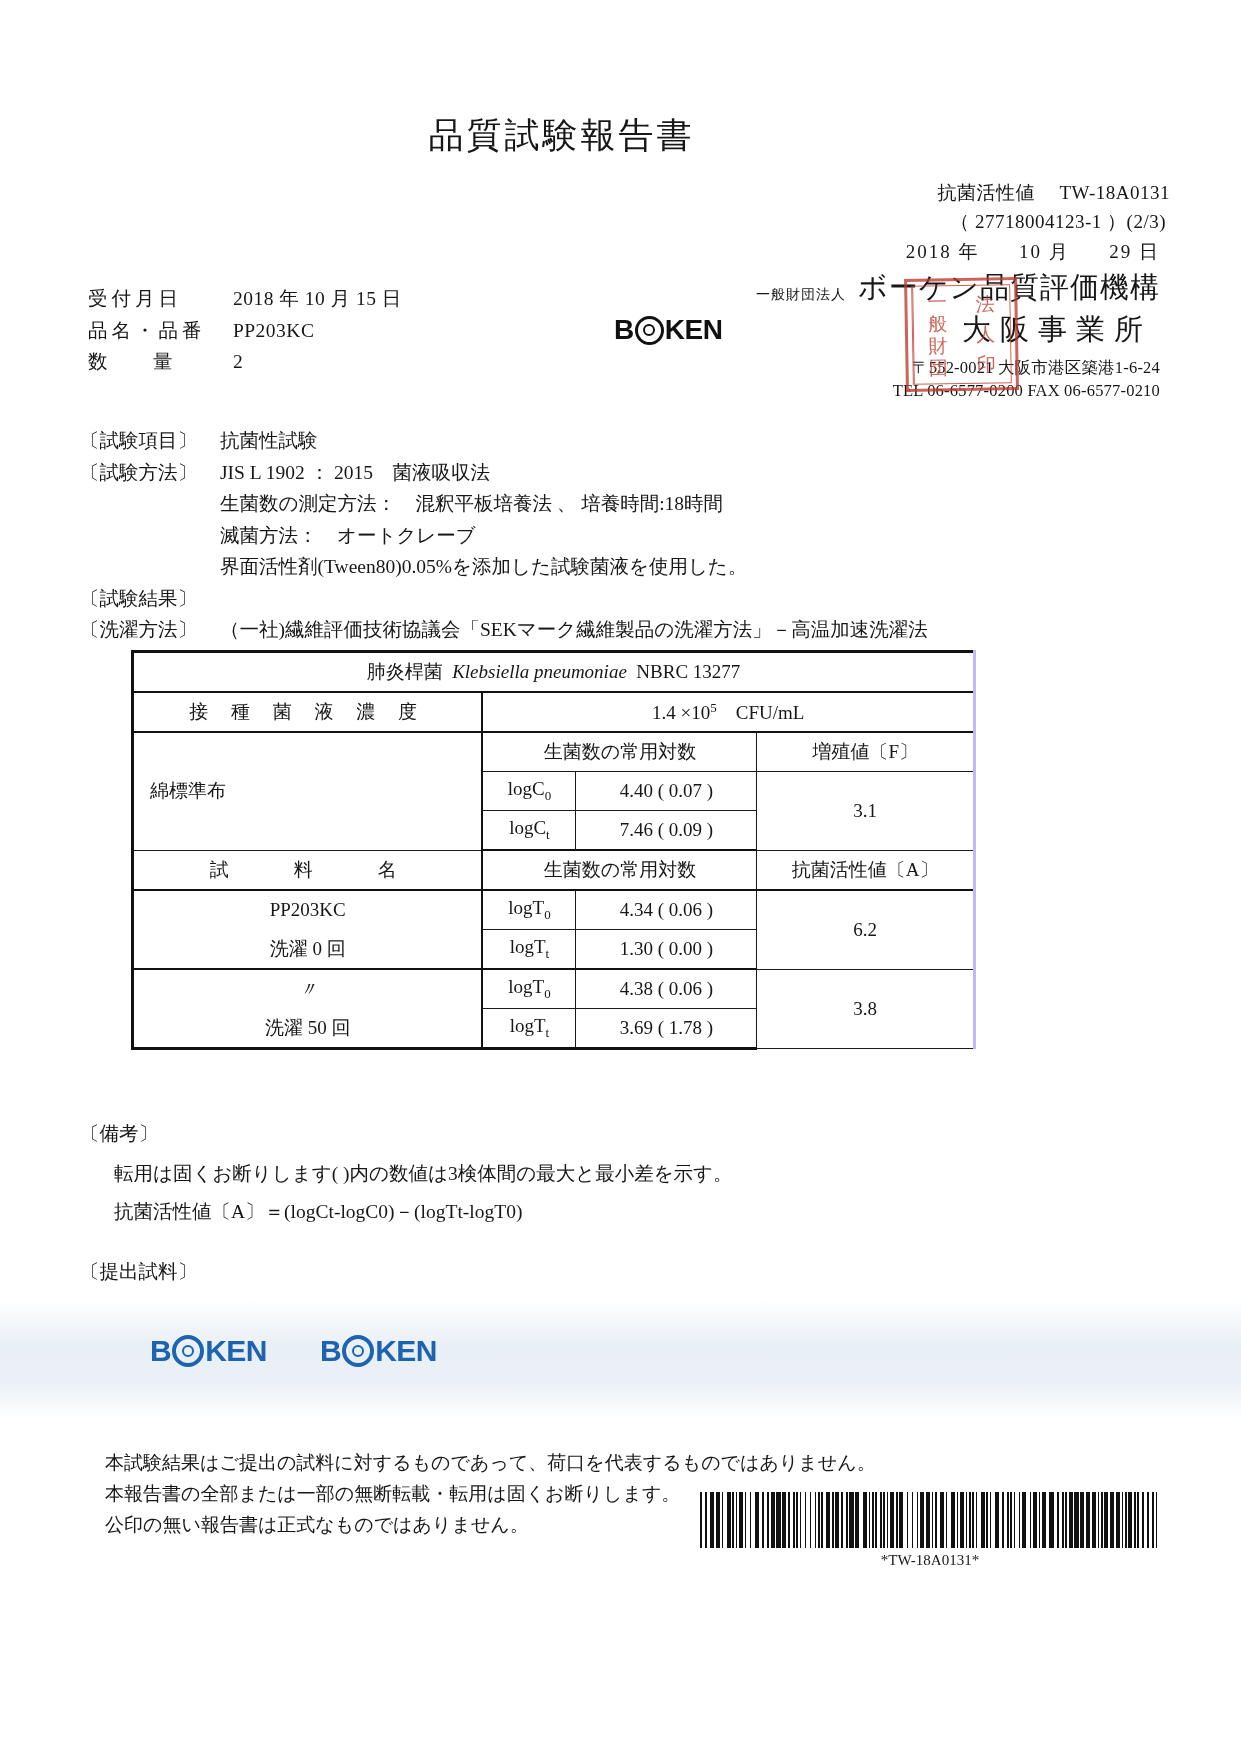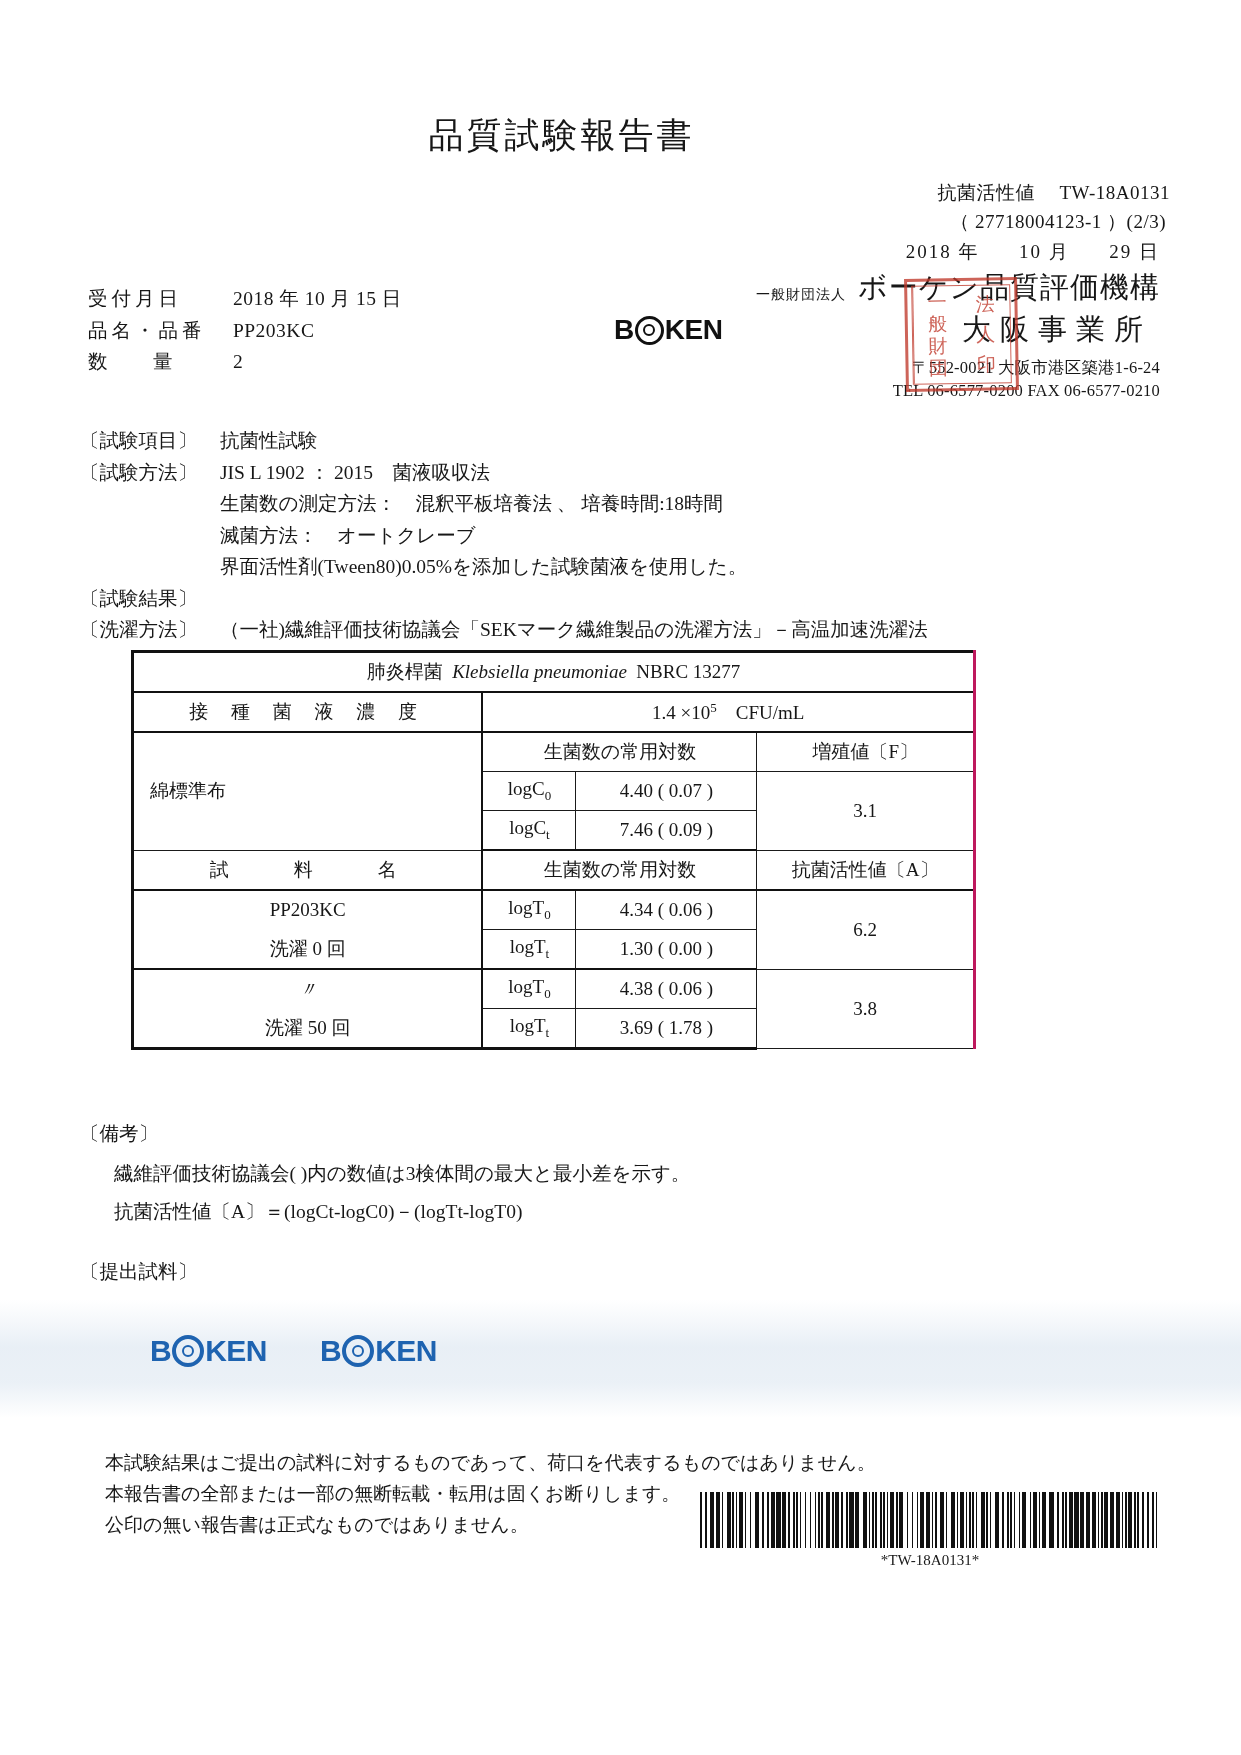"肺炎桿菌 Klebsiella pneumoniae NBRC 13277" .tbl .outer-right { border-right: 3px solid #be185d -> 3px solid #c4b5fd }
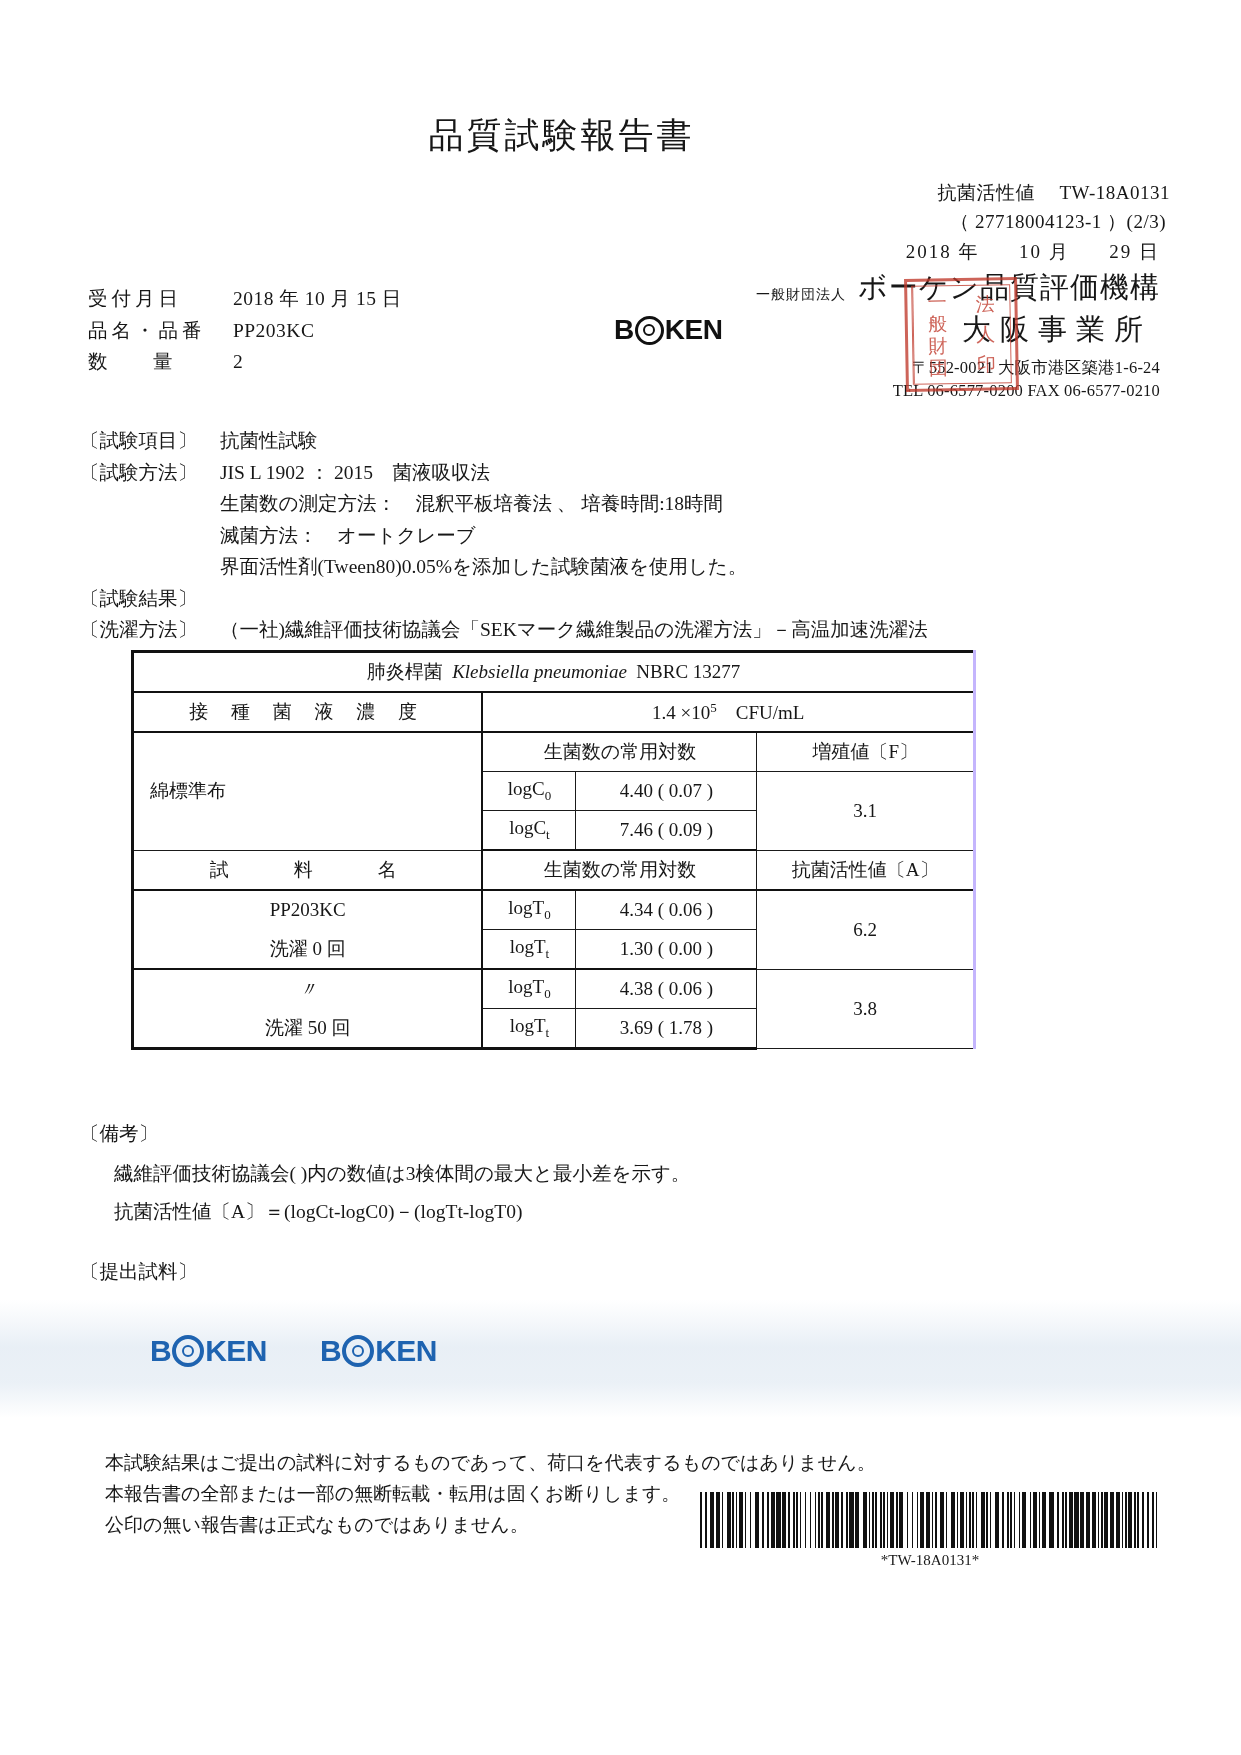"繊維評価技術協議会( )内の数値は3検体間の最大と最小差を示す。" div.ind1 { text: 繊維評価技術協議会 -> 転用は固くお断りします }
